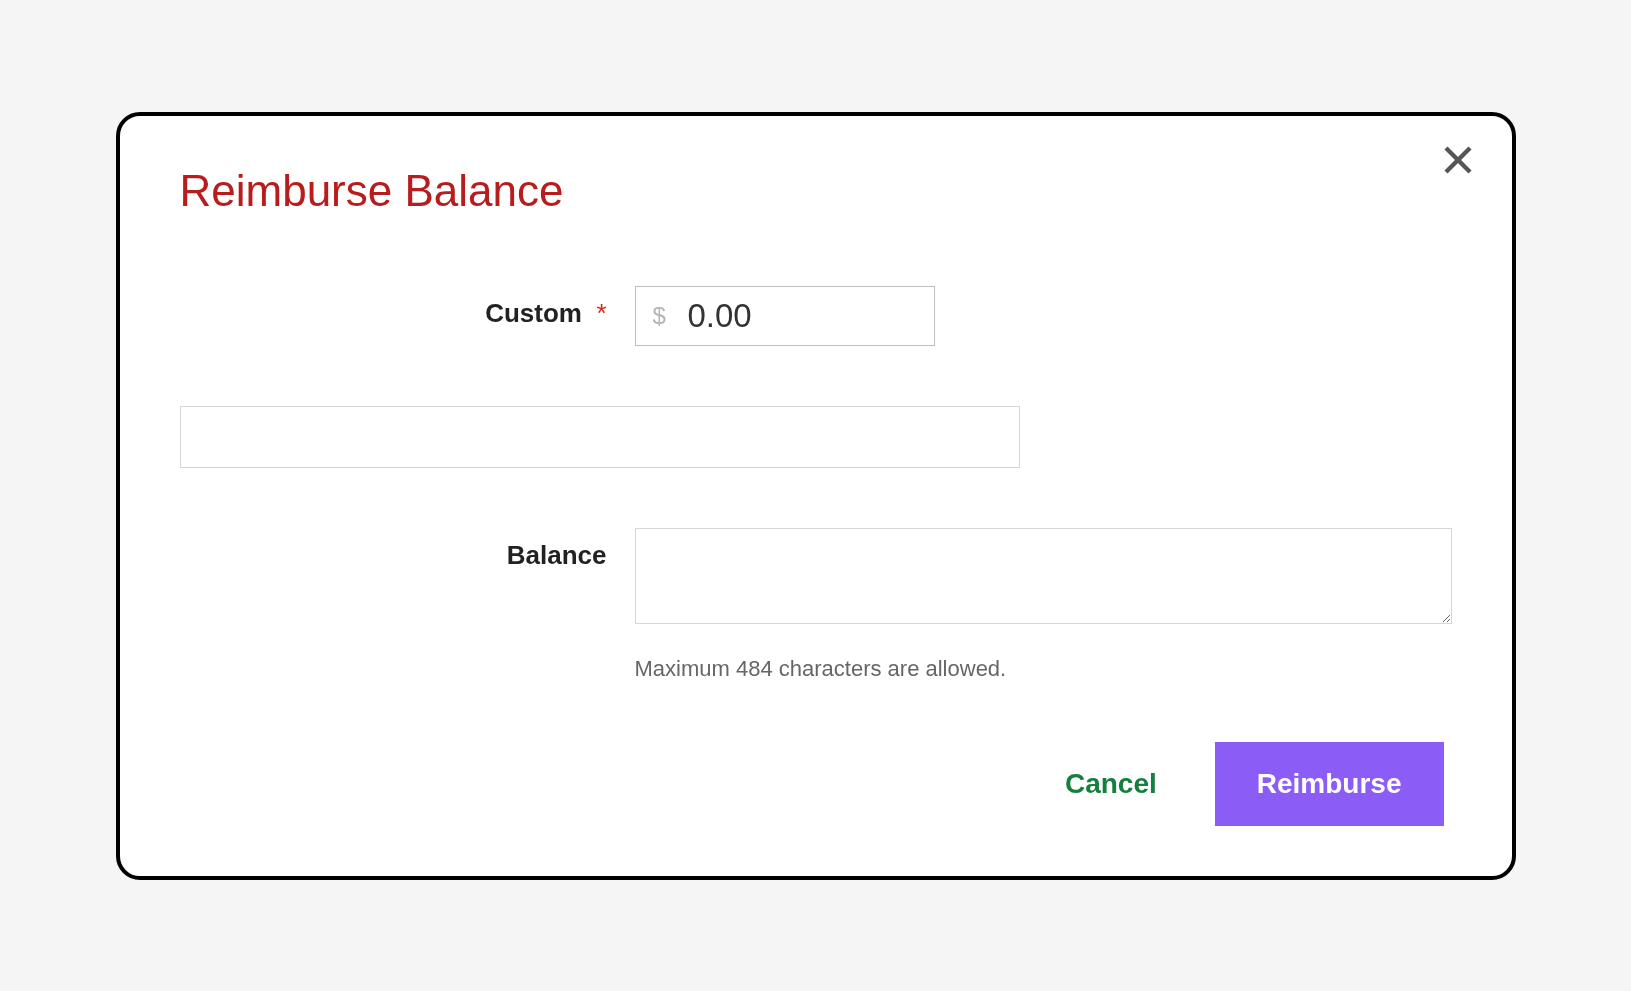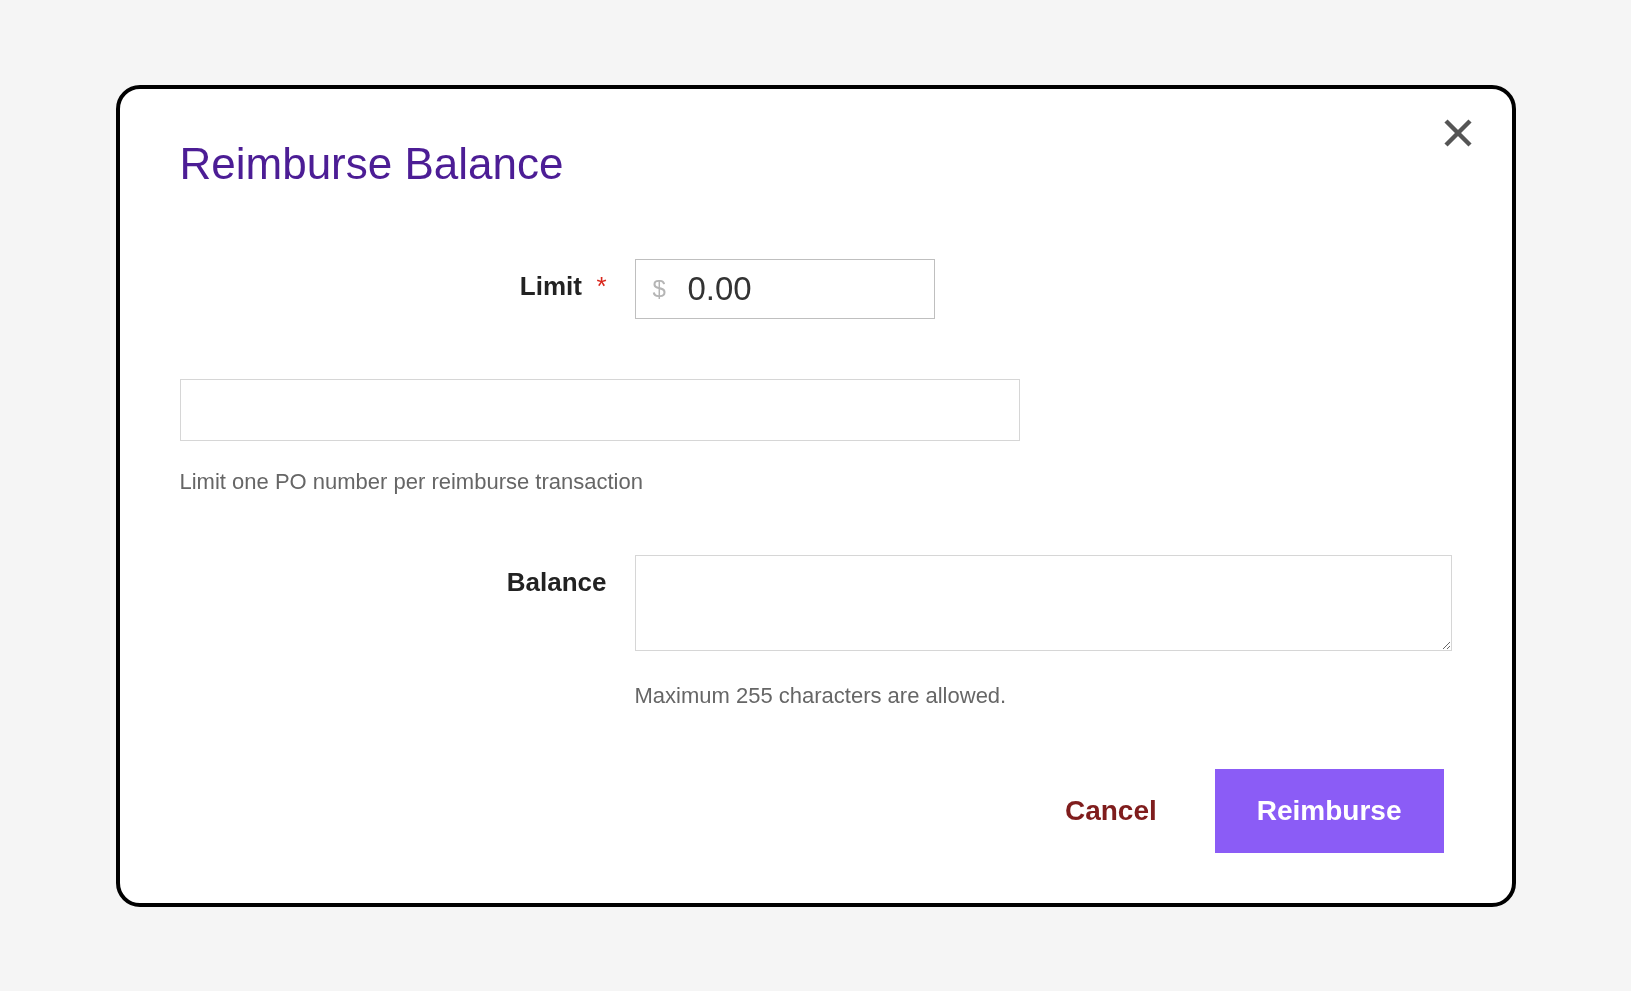"Reimburse Balance" .modal-title { color: #4c1d95 -> #b91c1c }
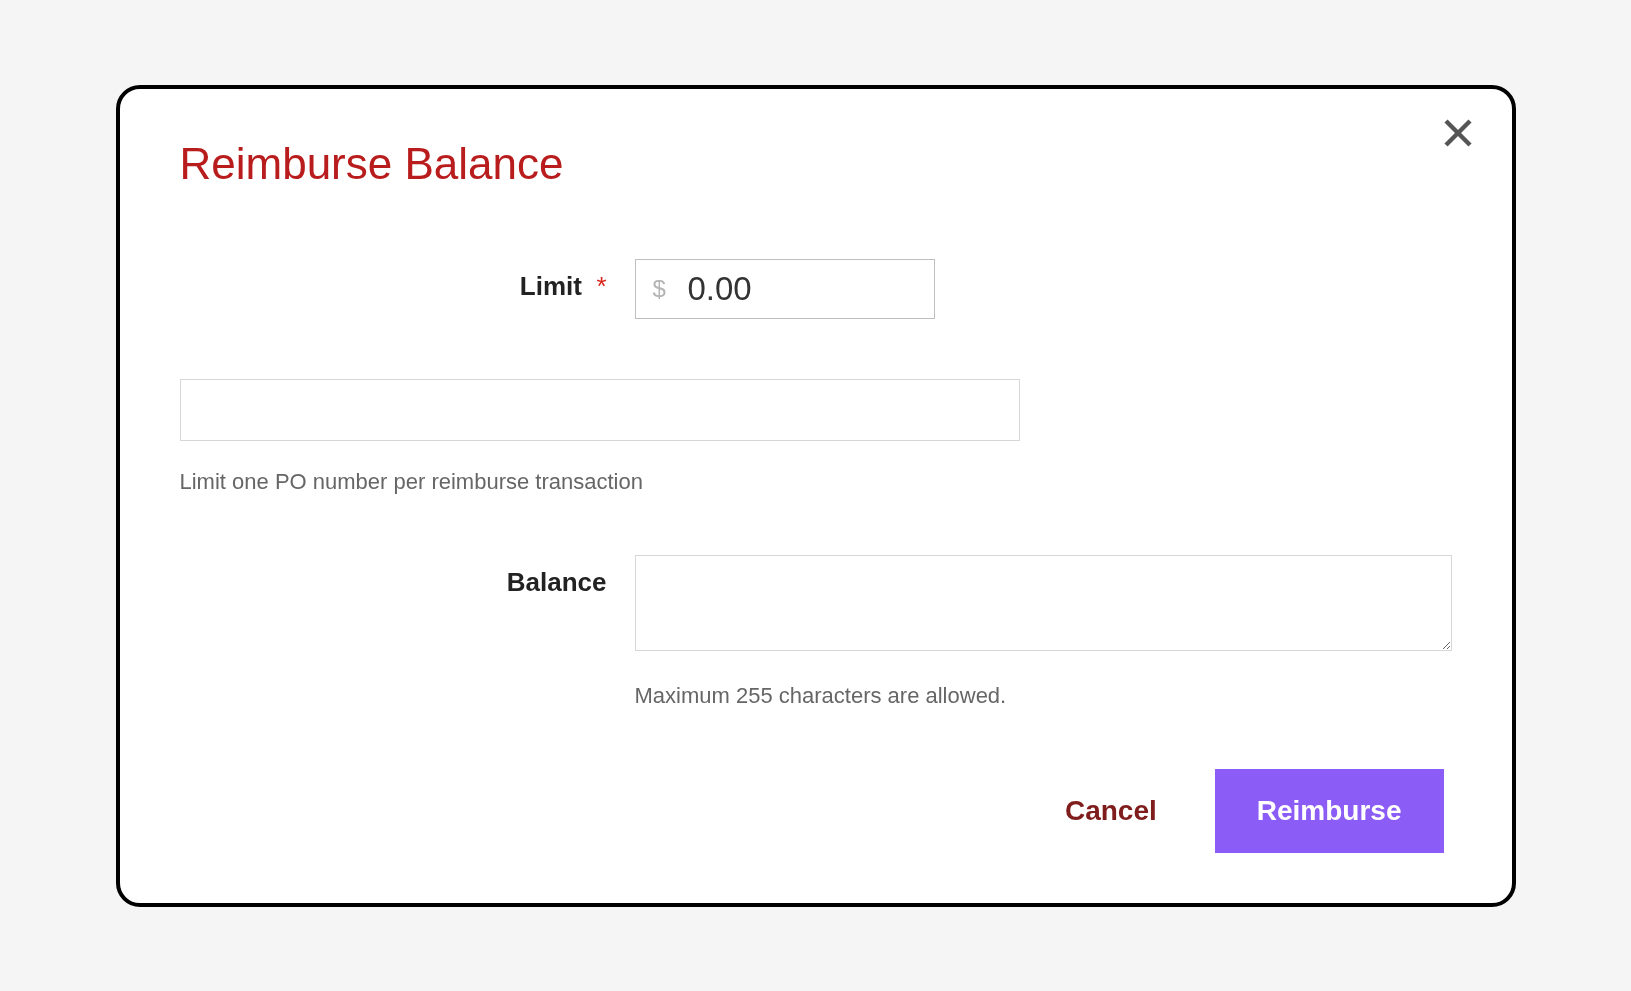"Limit" span.form-label { text: Limit -> Custom }
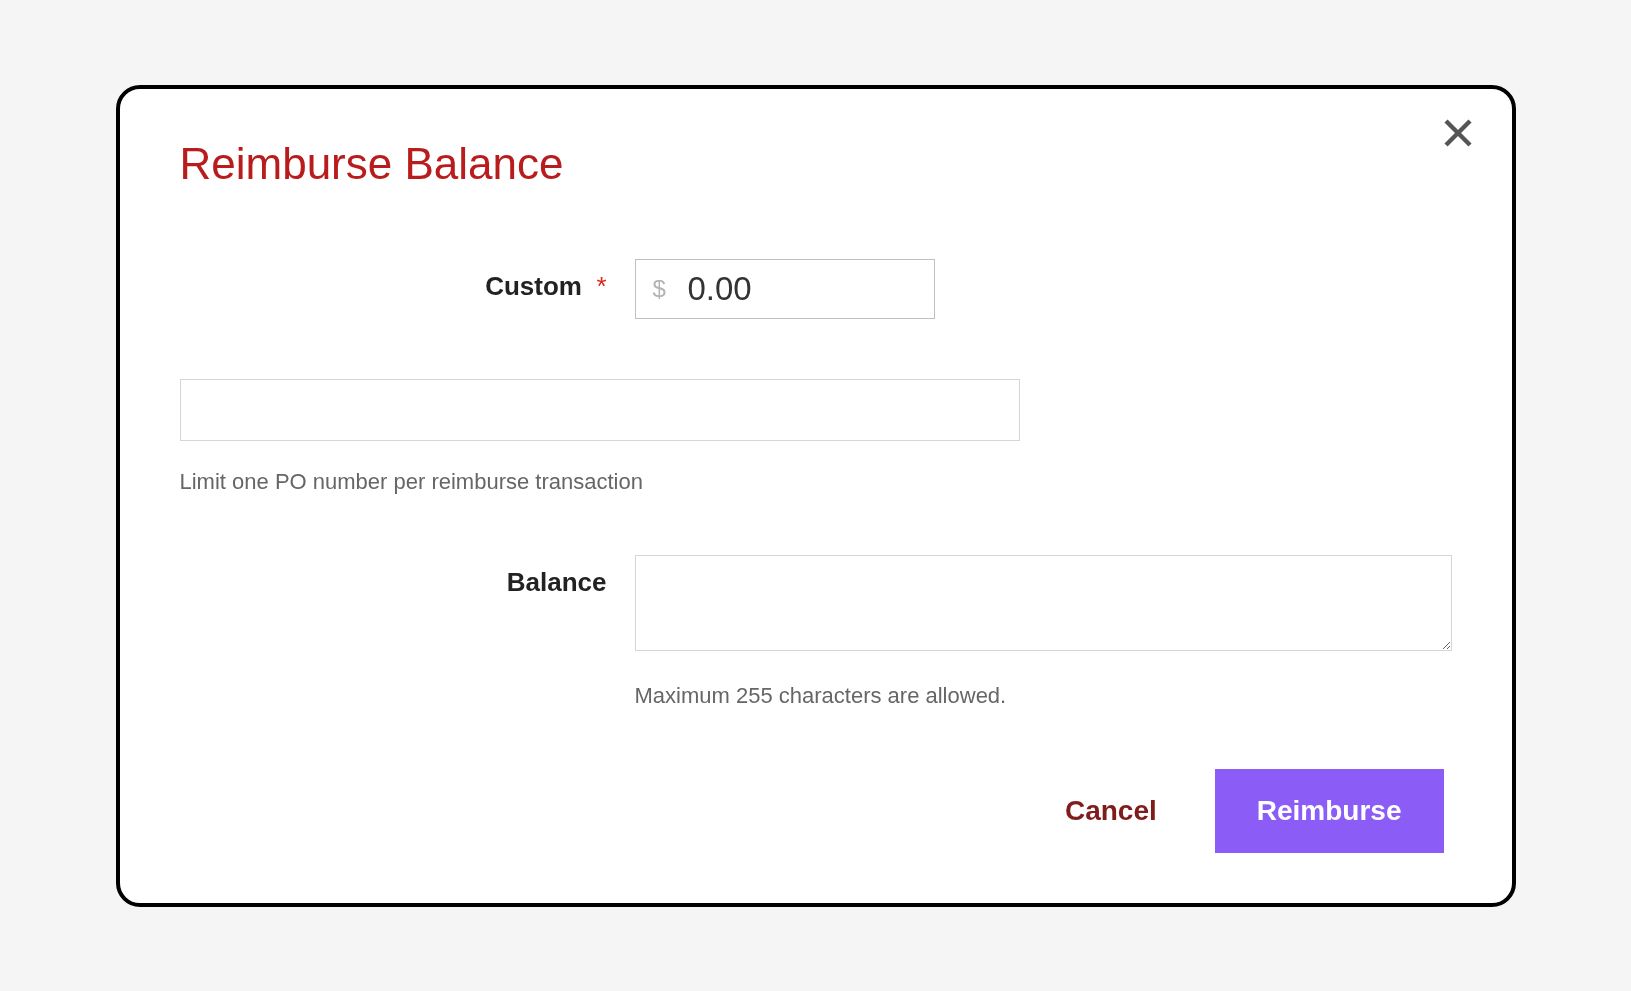"Limit one PO number per" div.help-text { html: <div>Limit one PO number per reimburse transaction</div> -> none }
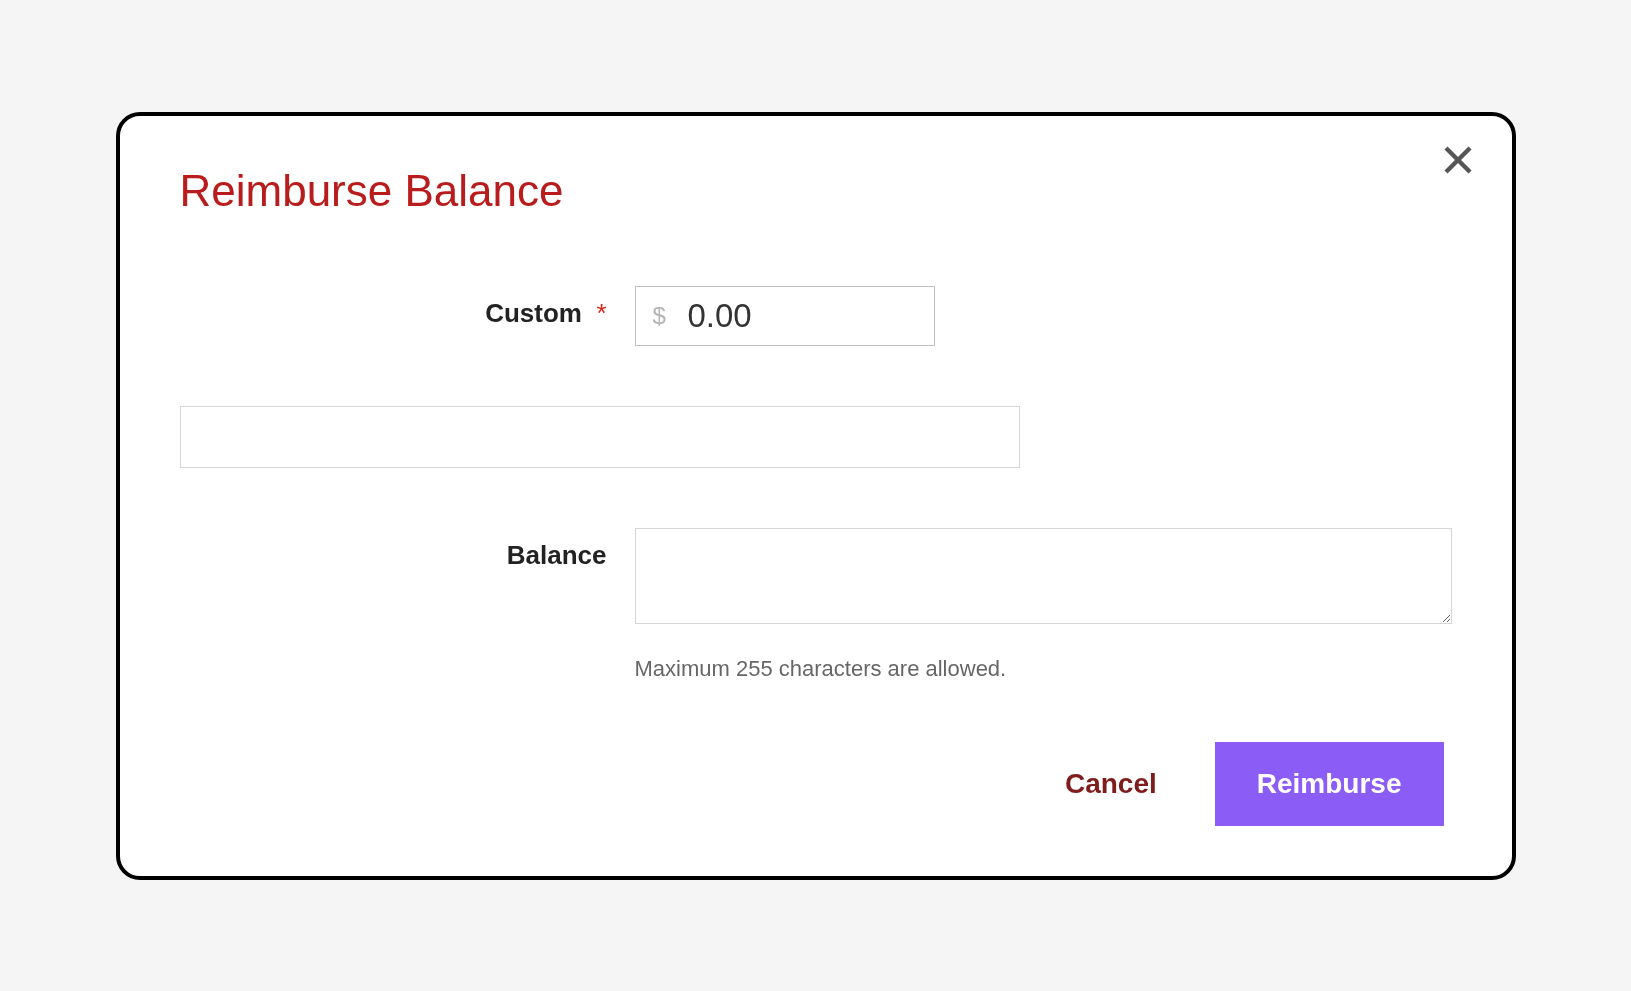"Maximum 255 characters are allowed." div.help-text { text: 255 -> 484 }
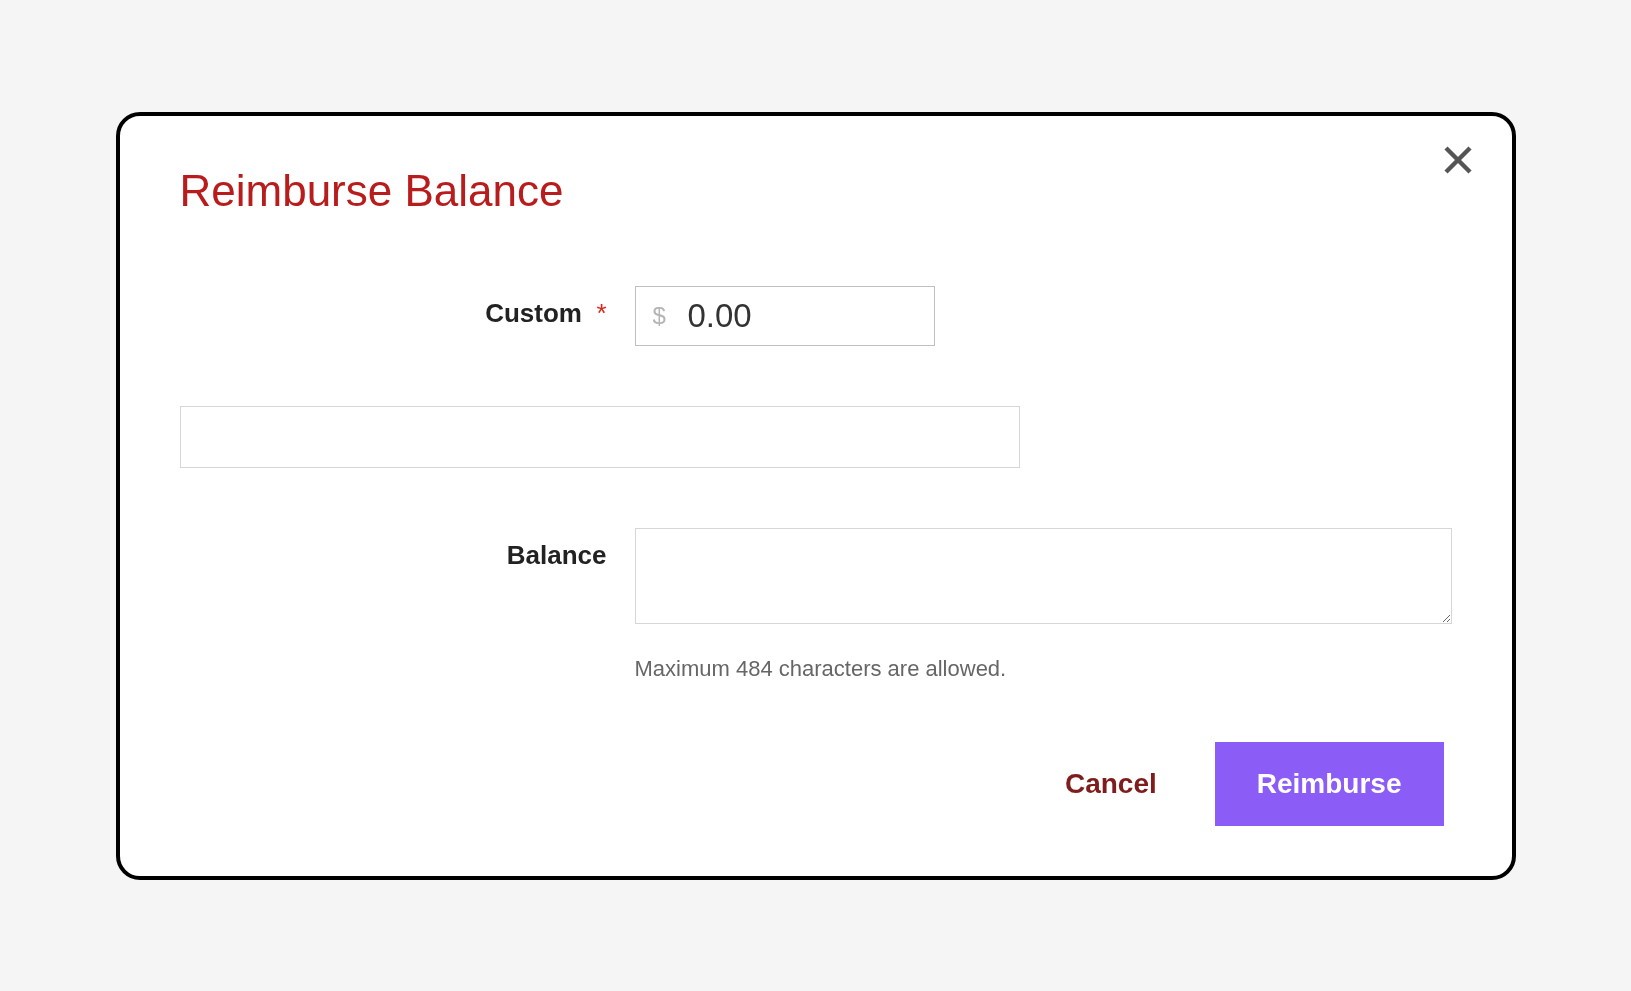"Cancel" .cancel-link { color: #7f1d1d -> #15803d }
